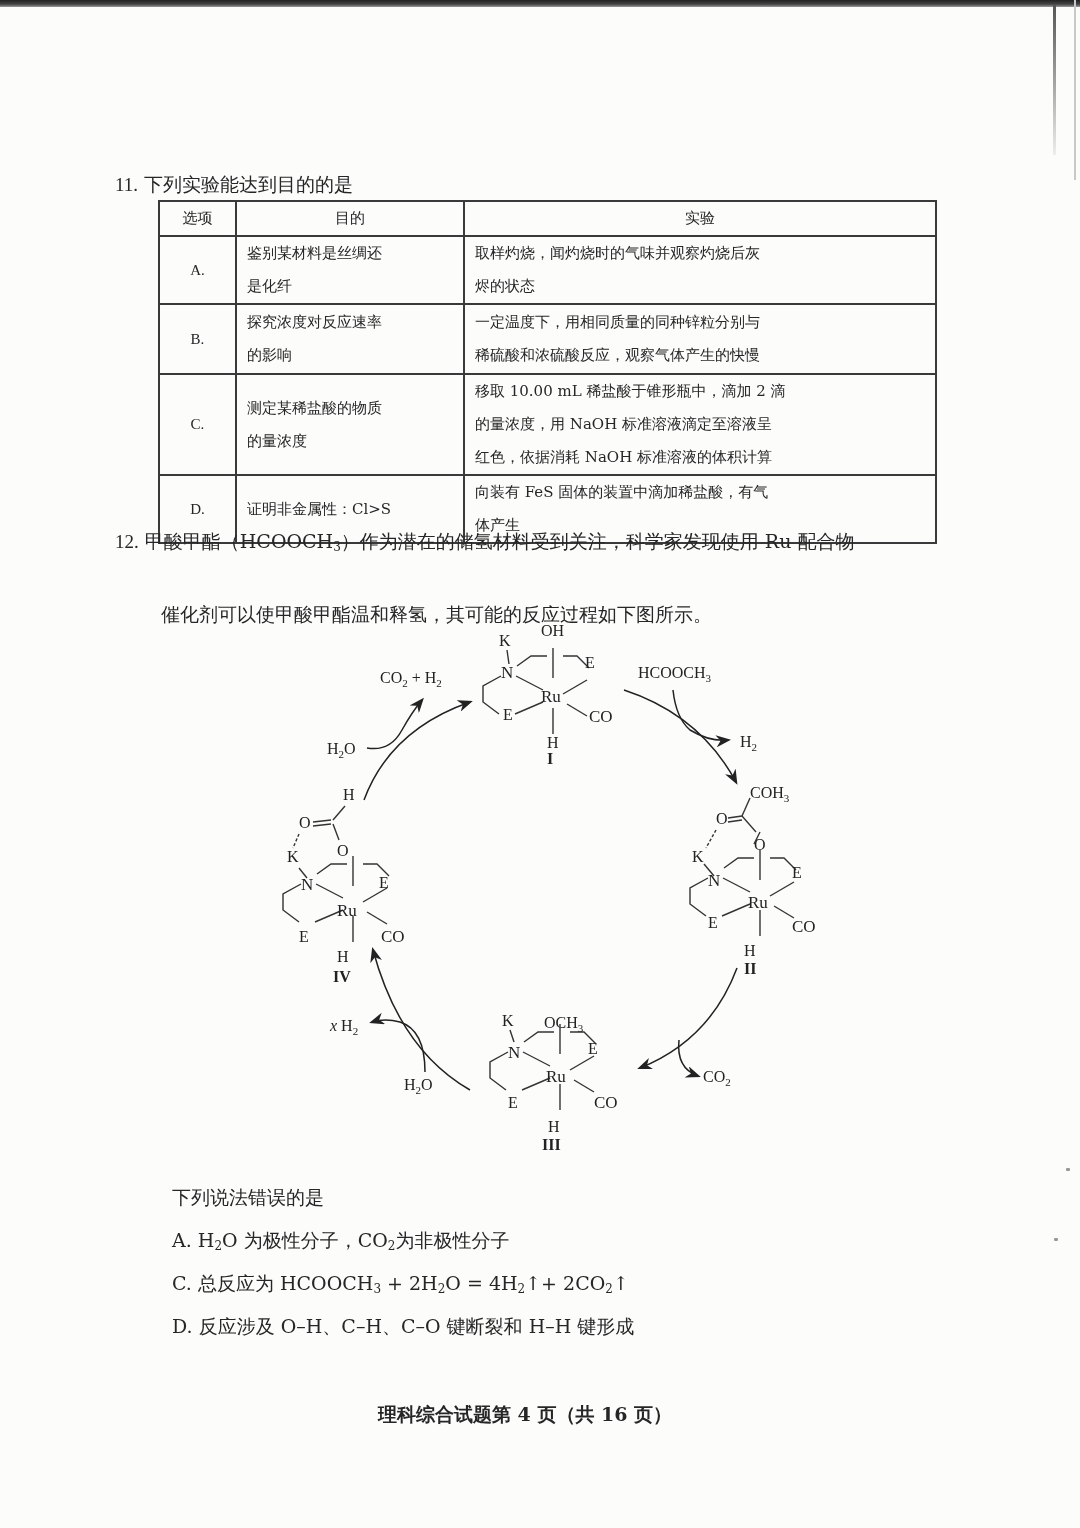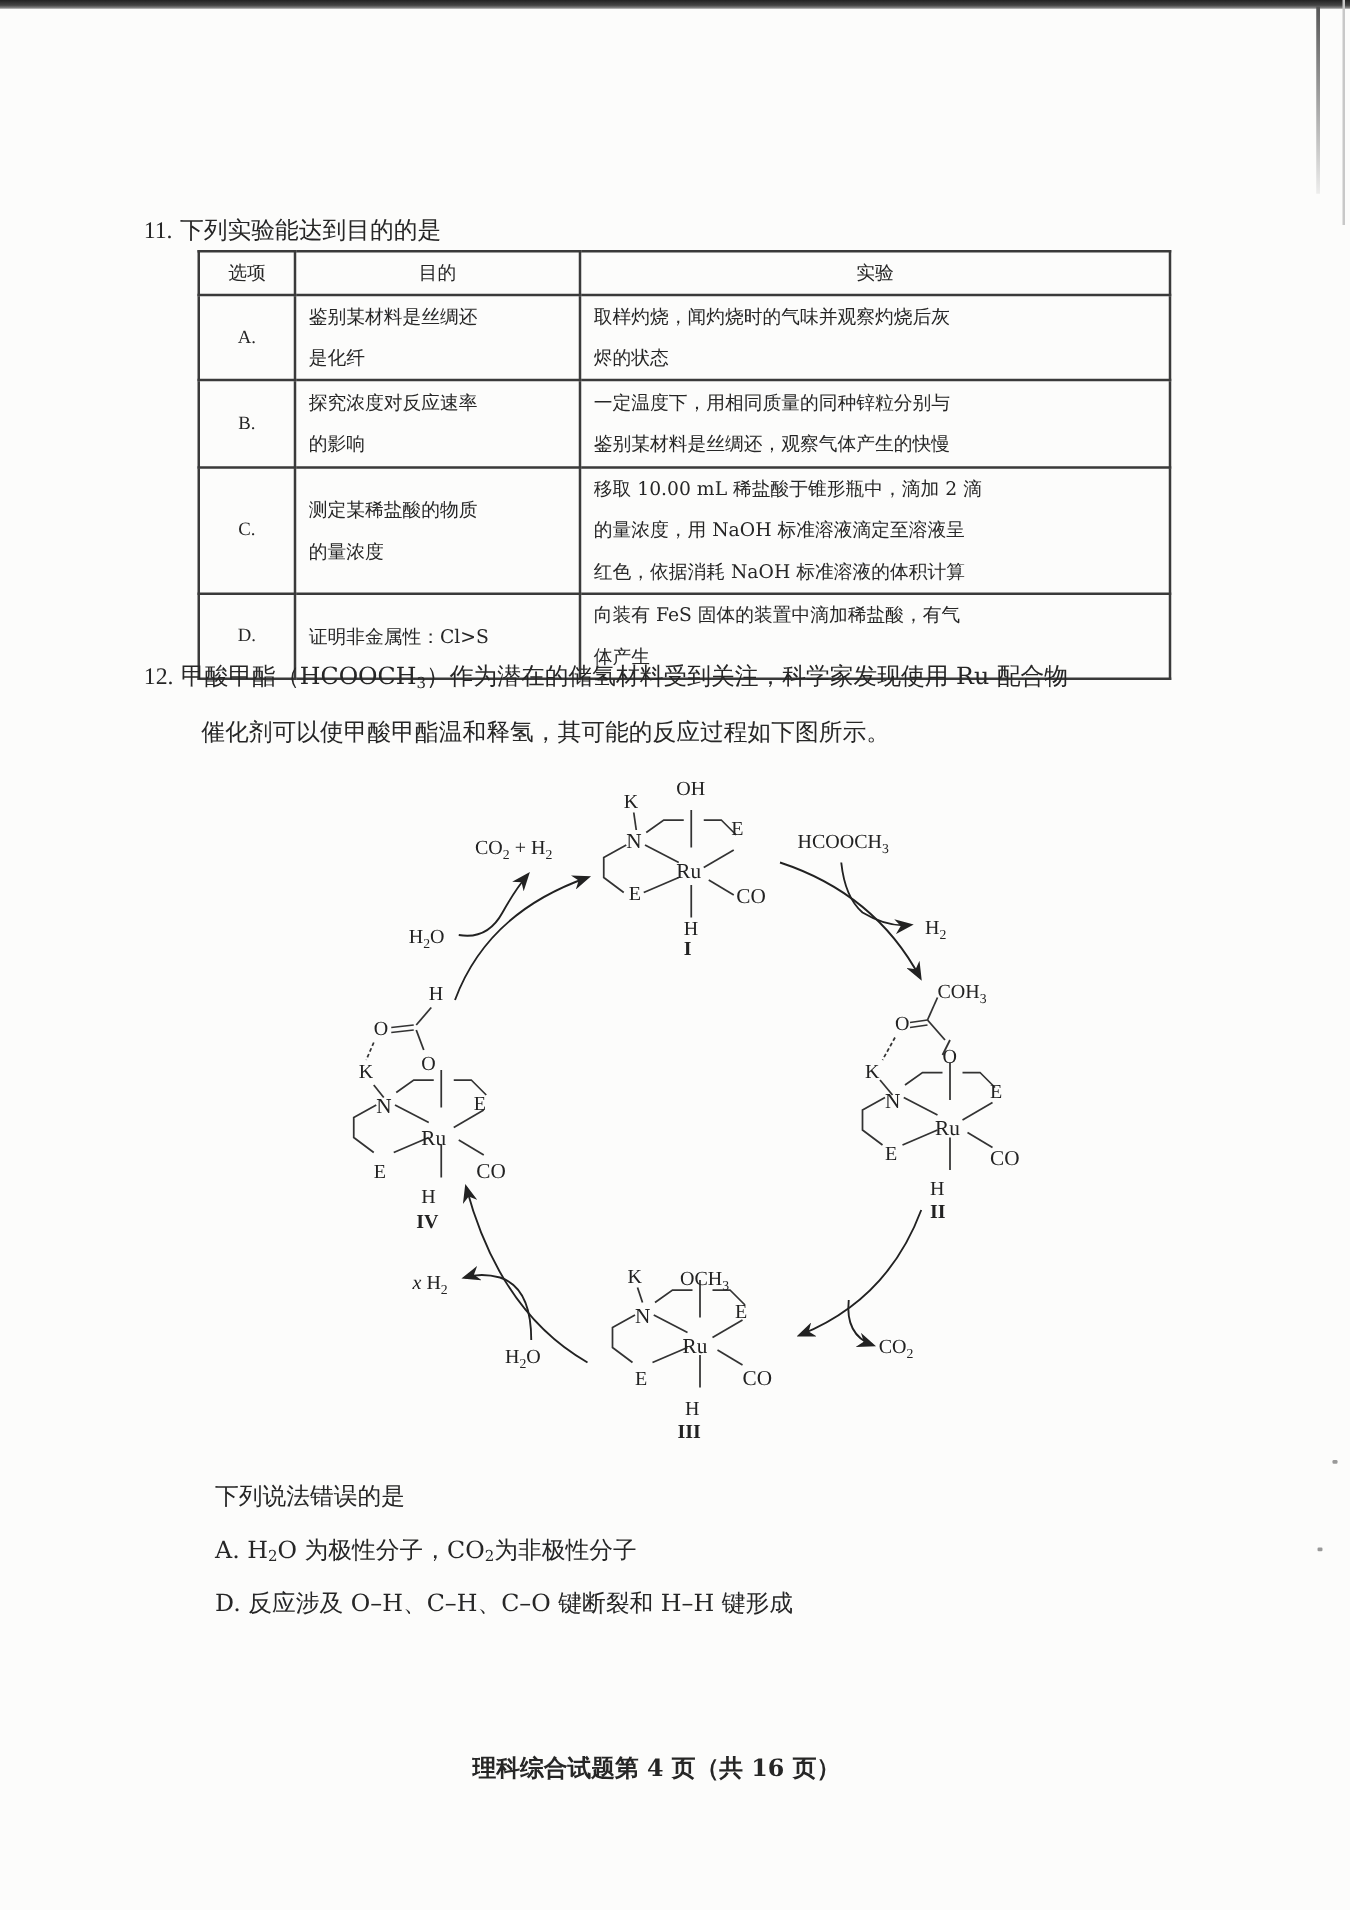"鉴别某材料是丝绸还，观察气体产生的快慢" div { text: 鉴别某材料是丝绸还 -> 稀硫酸和浓硫酸反应 }
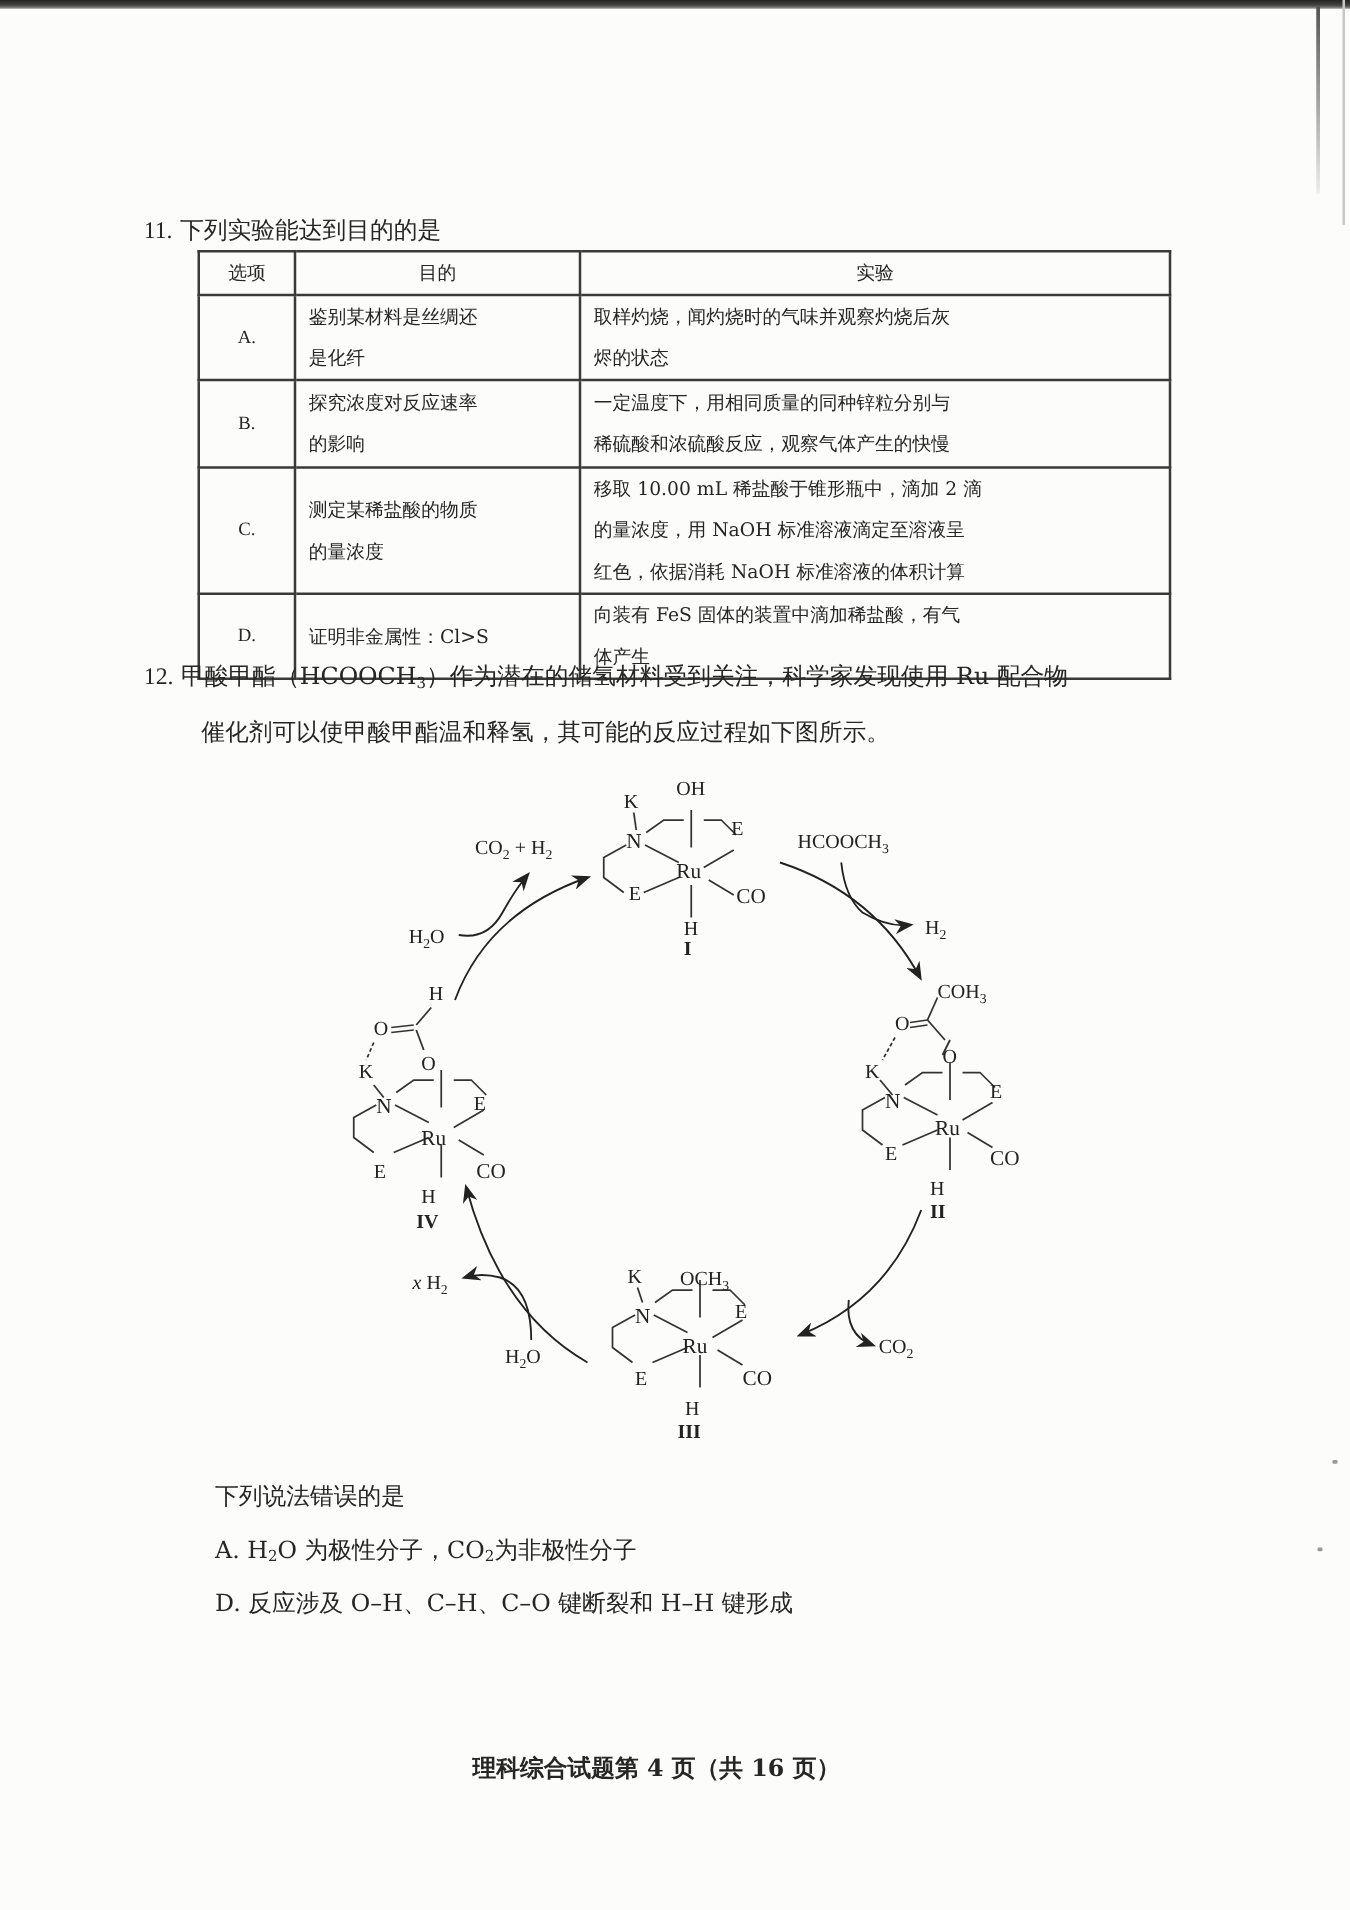"催化剂可以使甲酸甲酯温和释氢，其可能的反应过程如下图所示。" div.qtitle { top: 574px -> 602px }
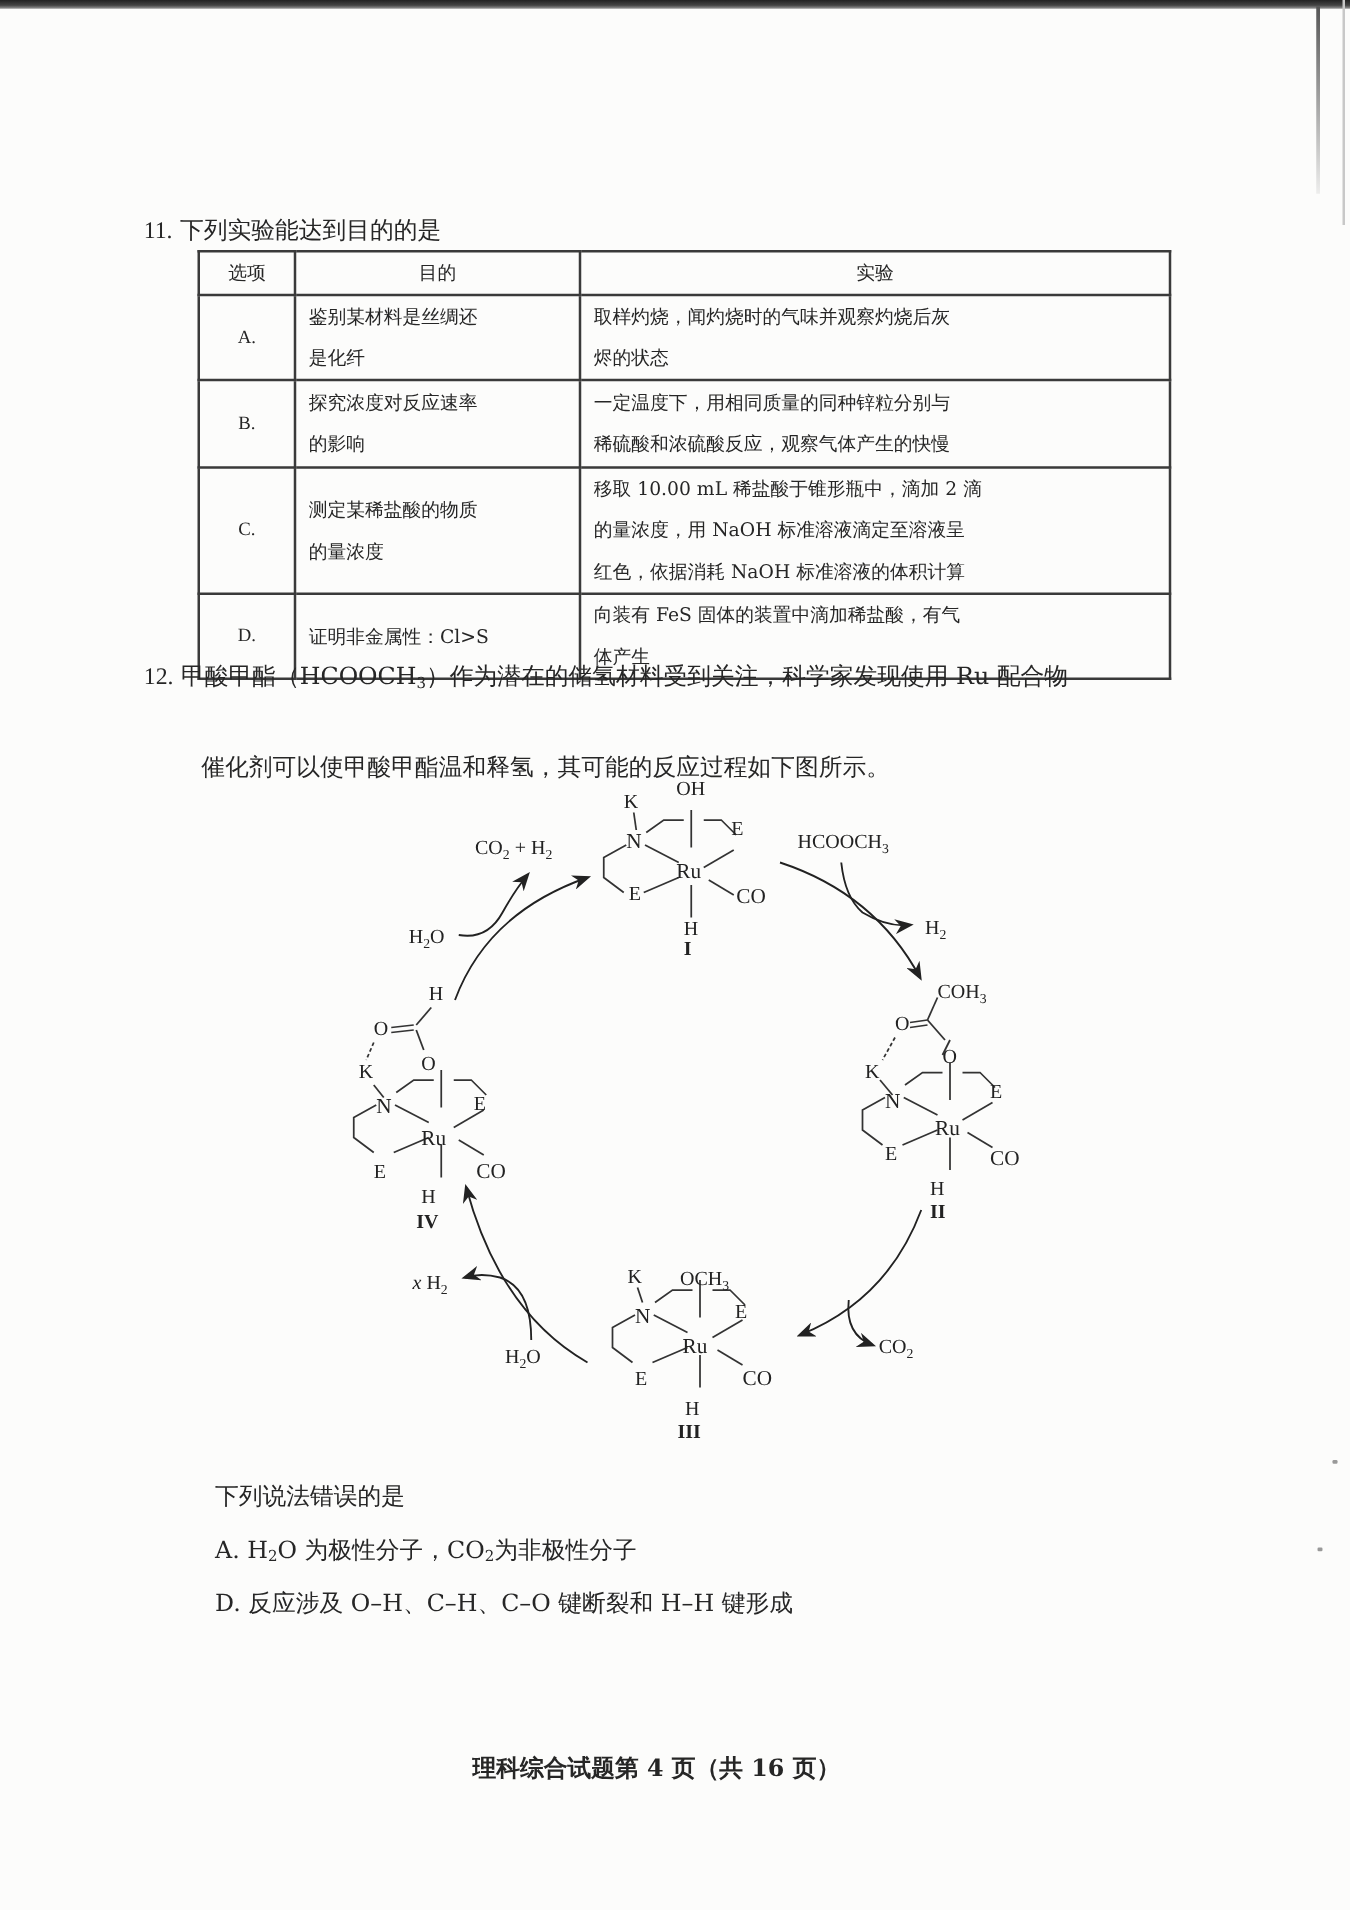"C. 总反应为 HCOOCH3 + 2H2O" div { html: none -> <div> <span>C.</span> <span>总反应为 HCOOCH</span><sub>3</sub><span> + 2H</span><sub>2</sub><span>O = 4H</span><sub>2</sub><span>↑+ 2CO</span><sub>2</sub><span>↑</span> </div> }
